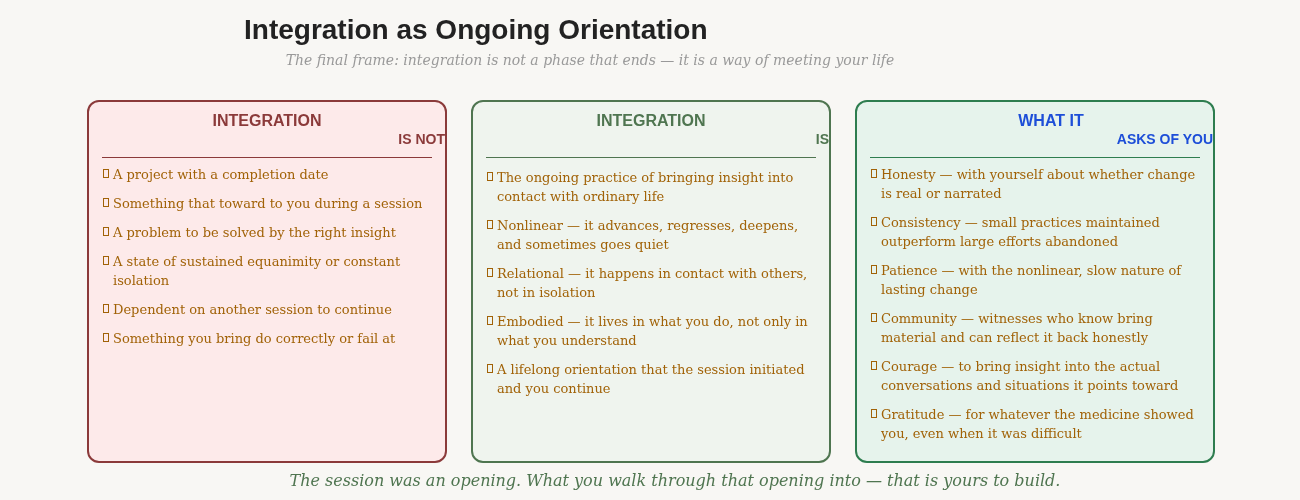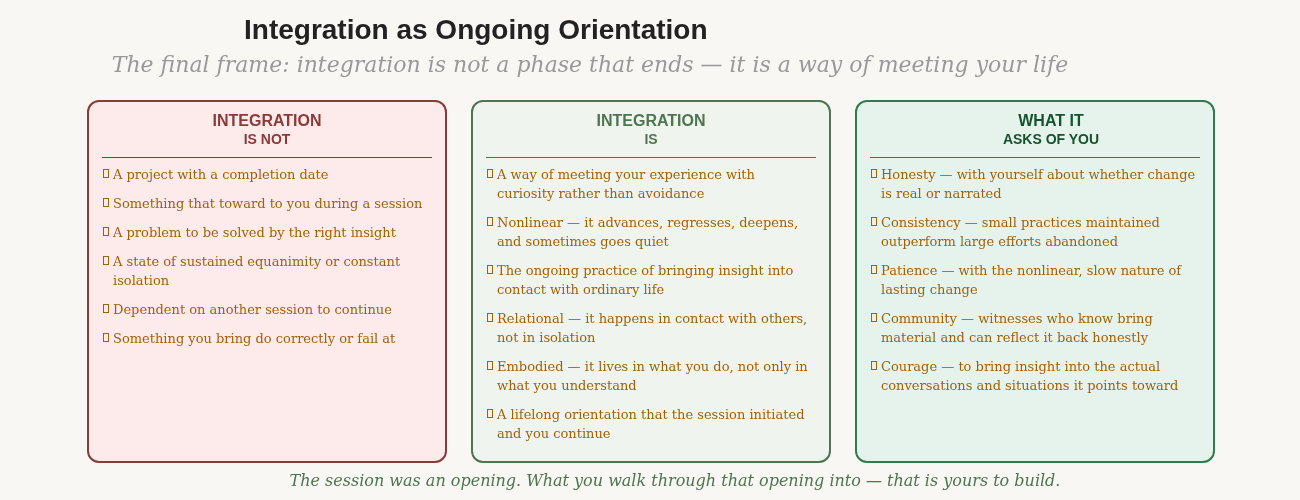"The final frame: integration is" .subtitle { font-size: 22px -> 14px }
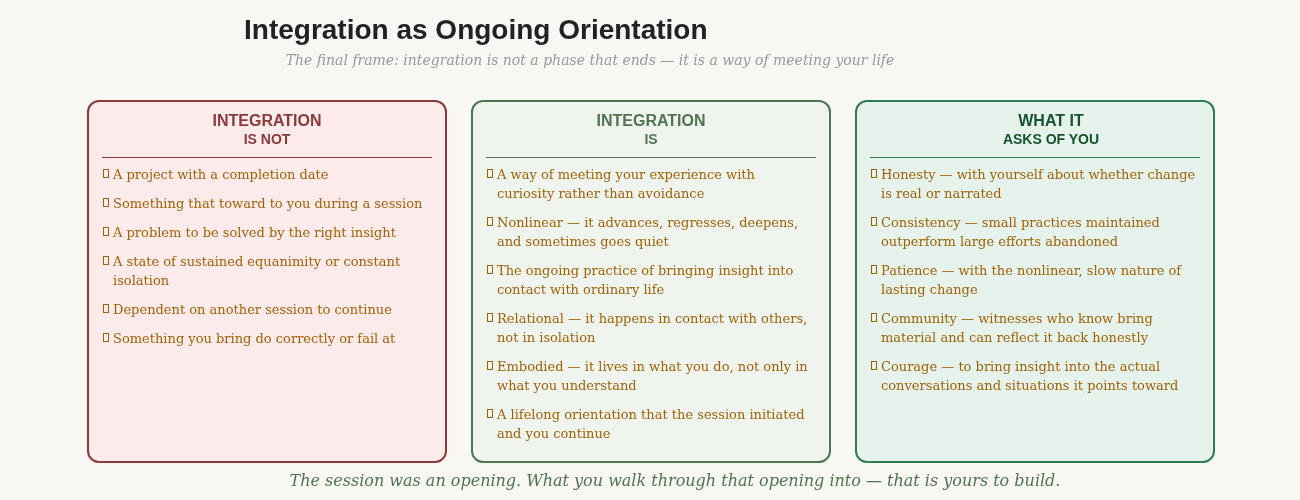"WHAT IT" .asks .head { color: #14532d -> #1d4ed8 }
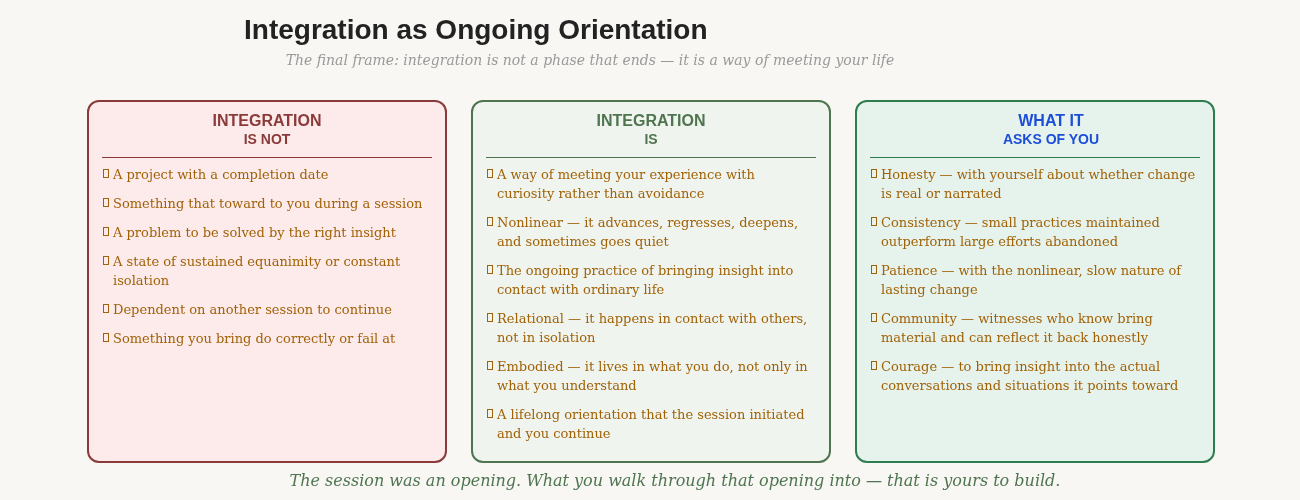"IS NOT" .card .h2 { text-align: none -> right }
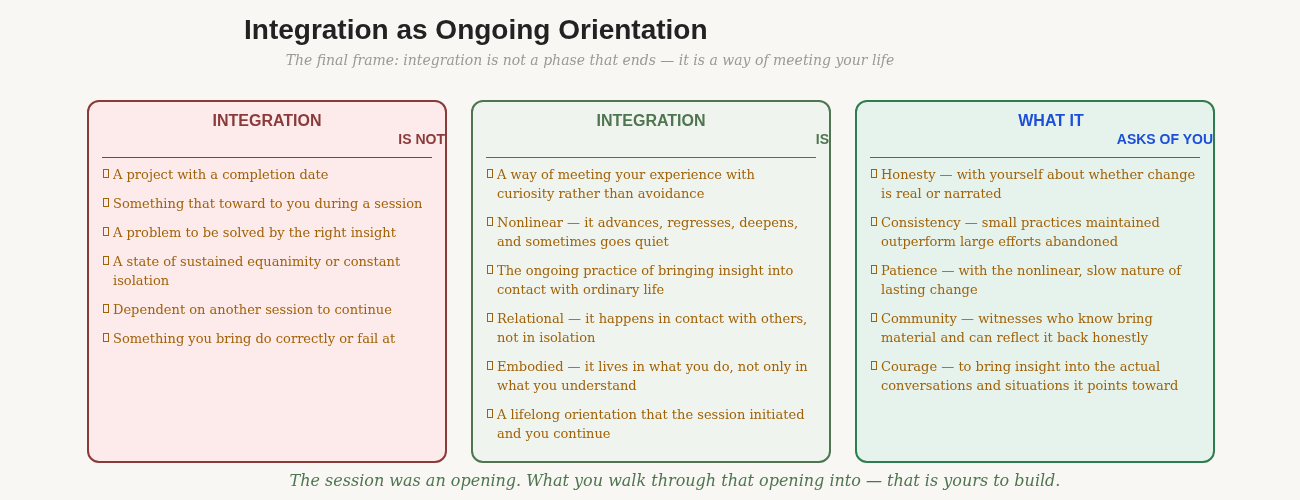"A way of meeting your" span { html: <span>A way of meeting your experience with curiosity rather than avoidance</span> -> none }
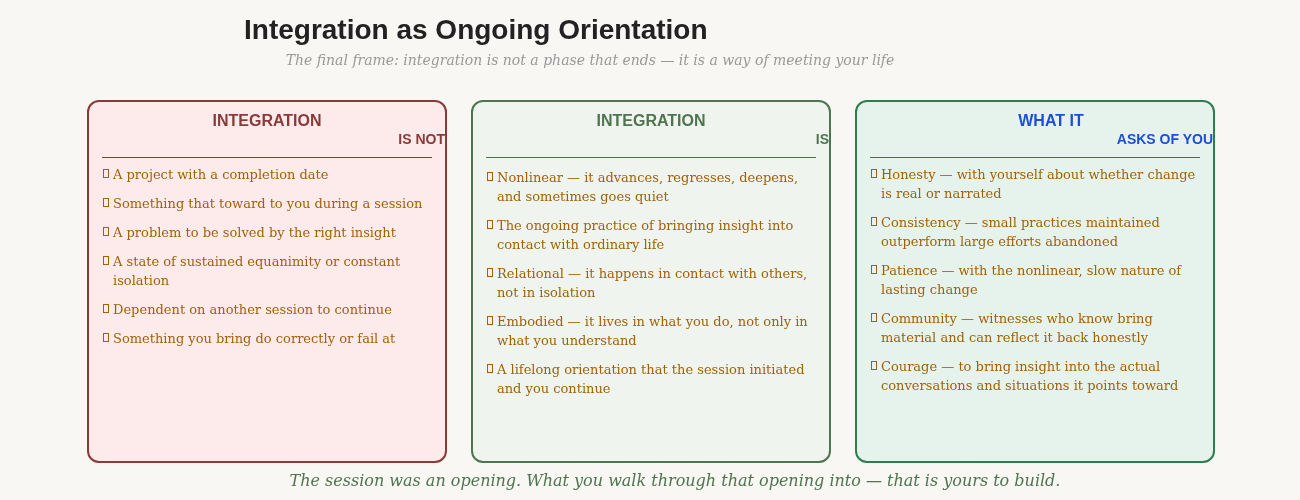"Nonlinear — it advances, regresses," li { order: before "The ongoing practice of bringing" -> after "The ongoing practice of bringing" }
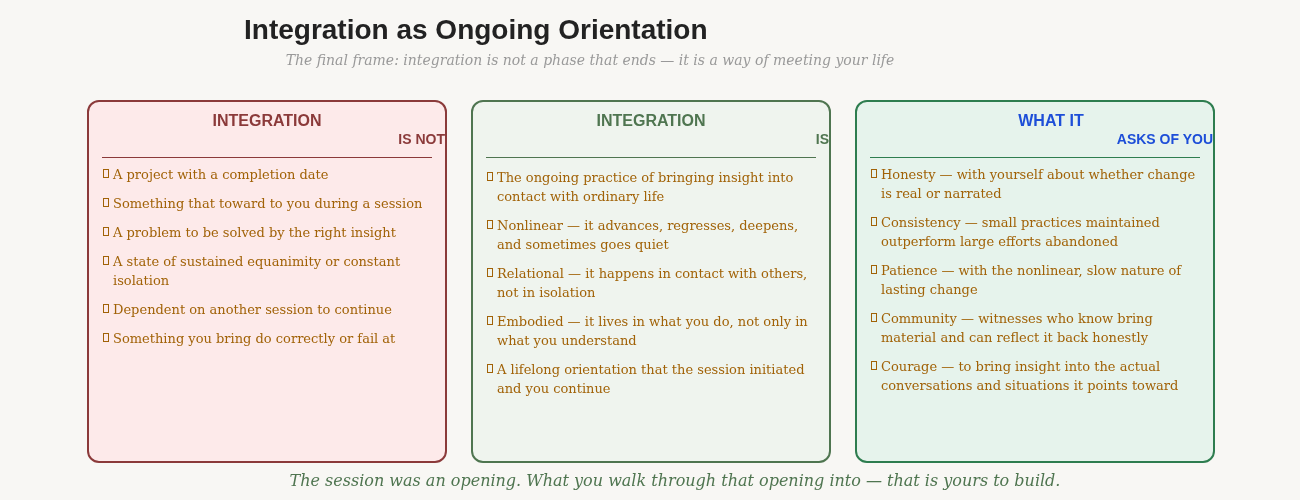"Gratitude — for whatever the" li { html: none -> <li><span></span><span>Gratitude — for whatever the medicine showed you, even when it was difficult</span></li> }
